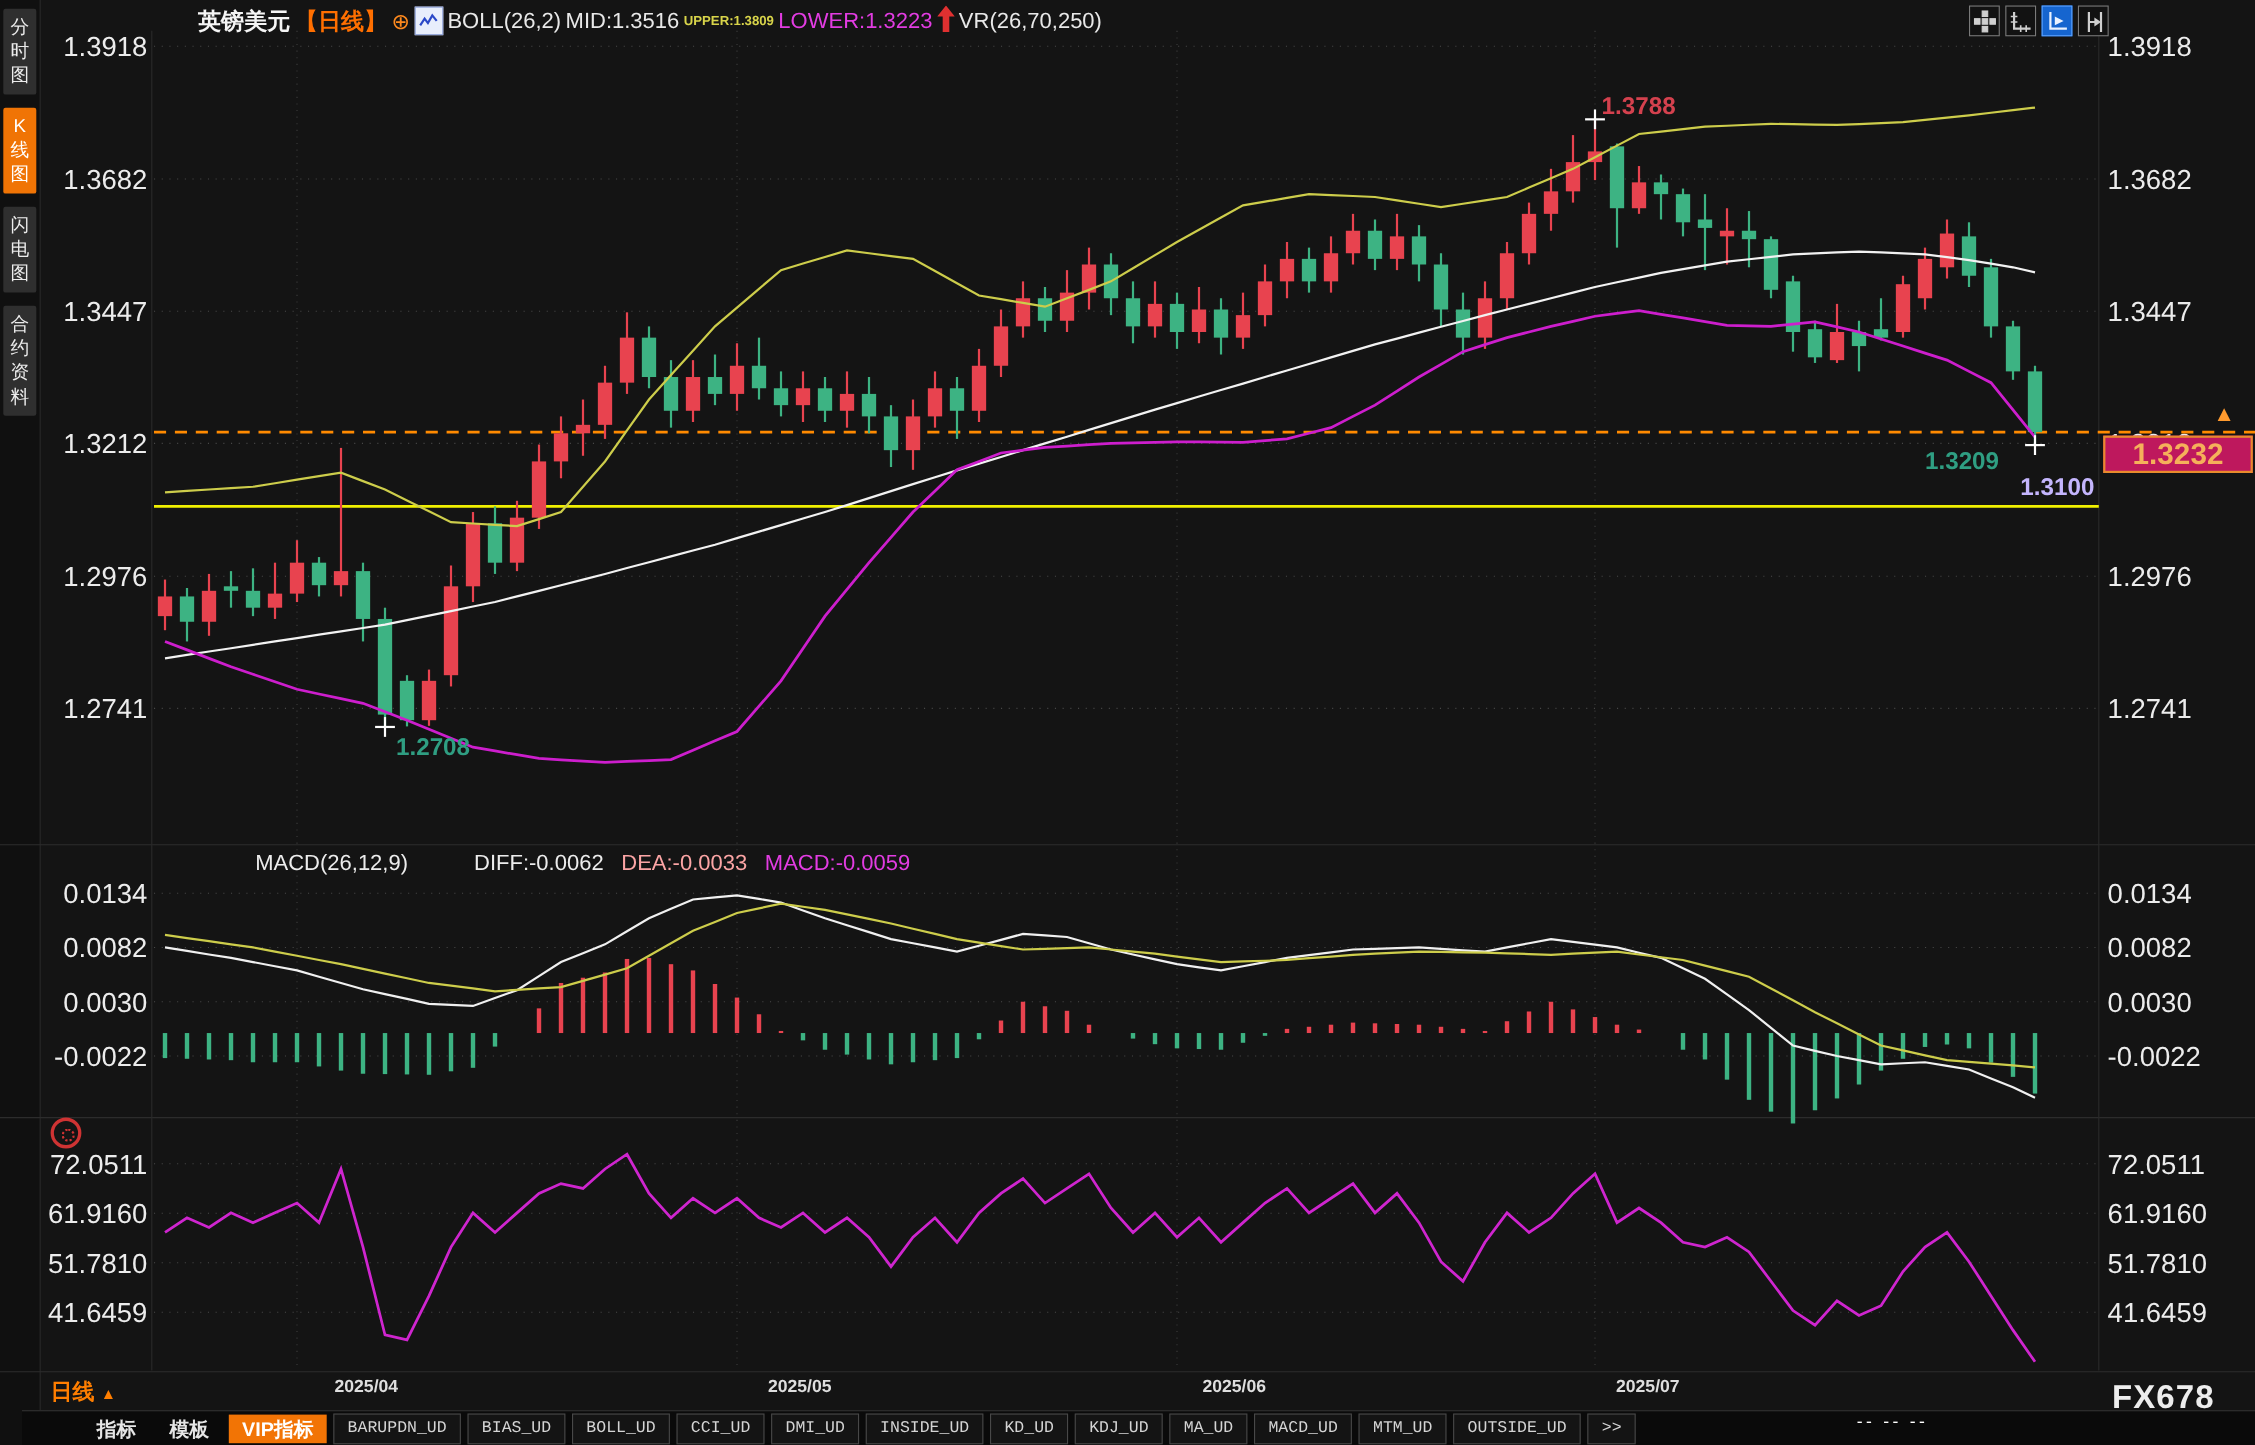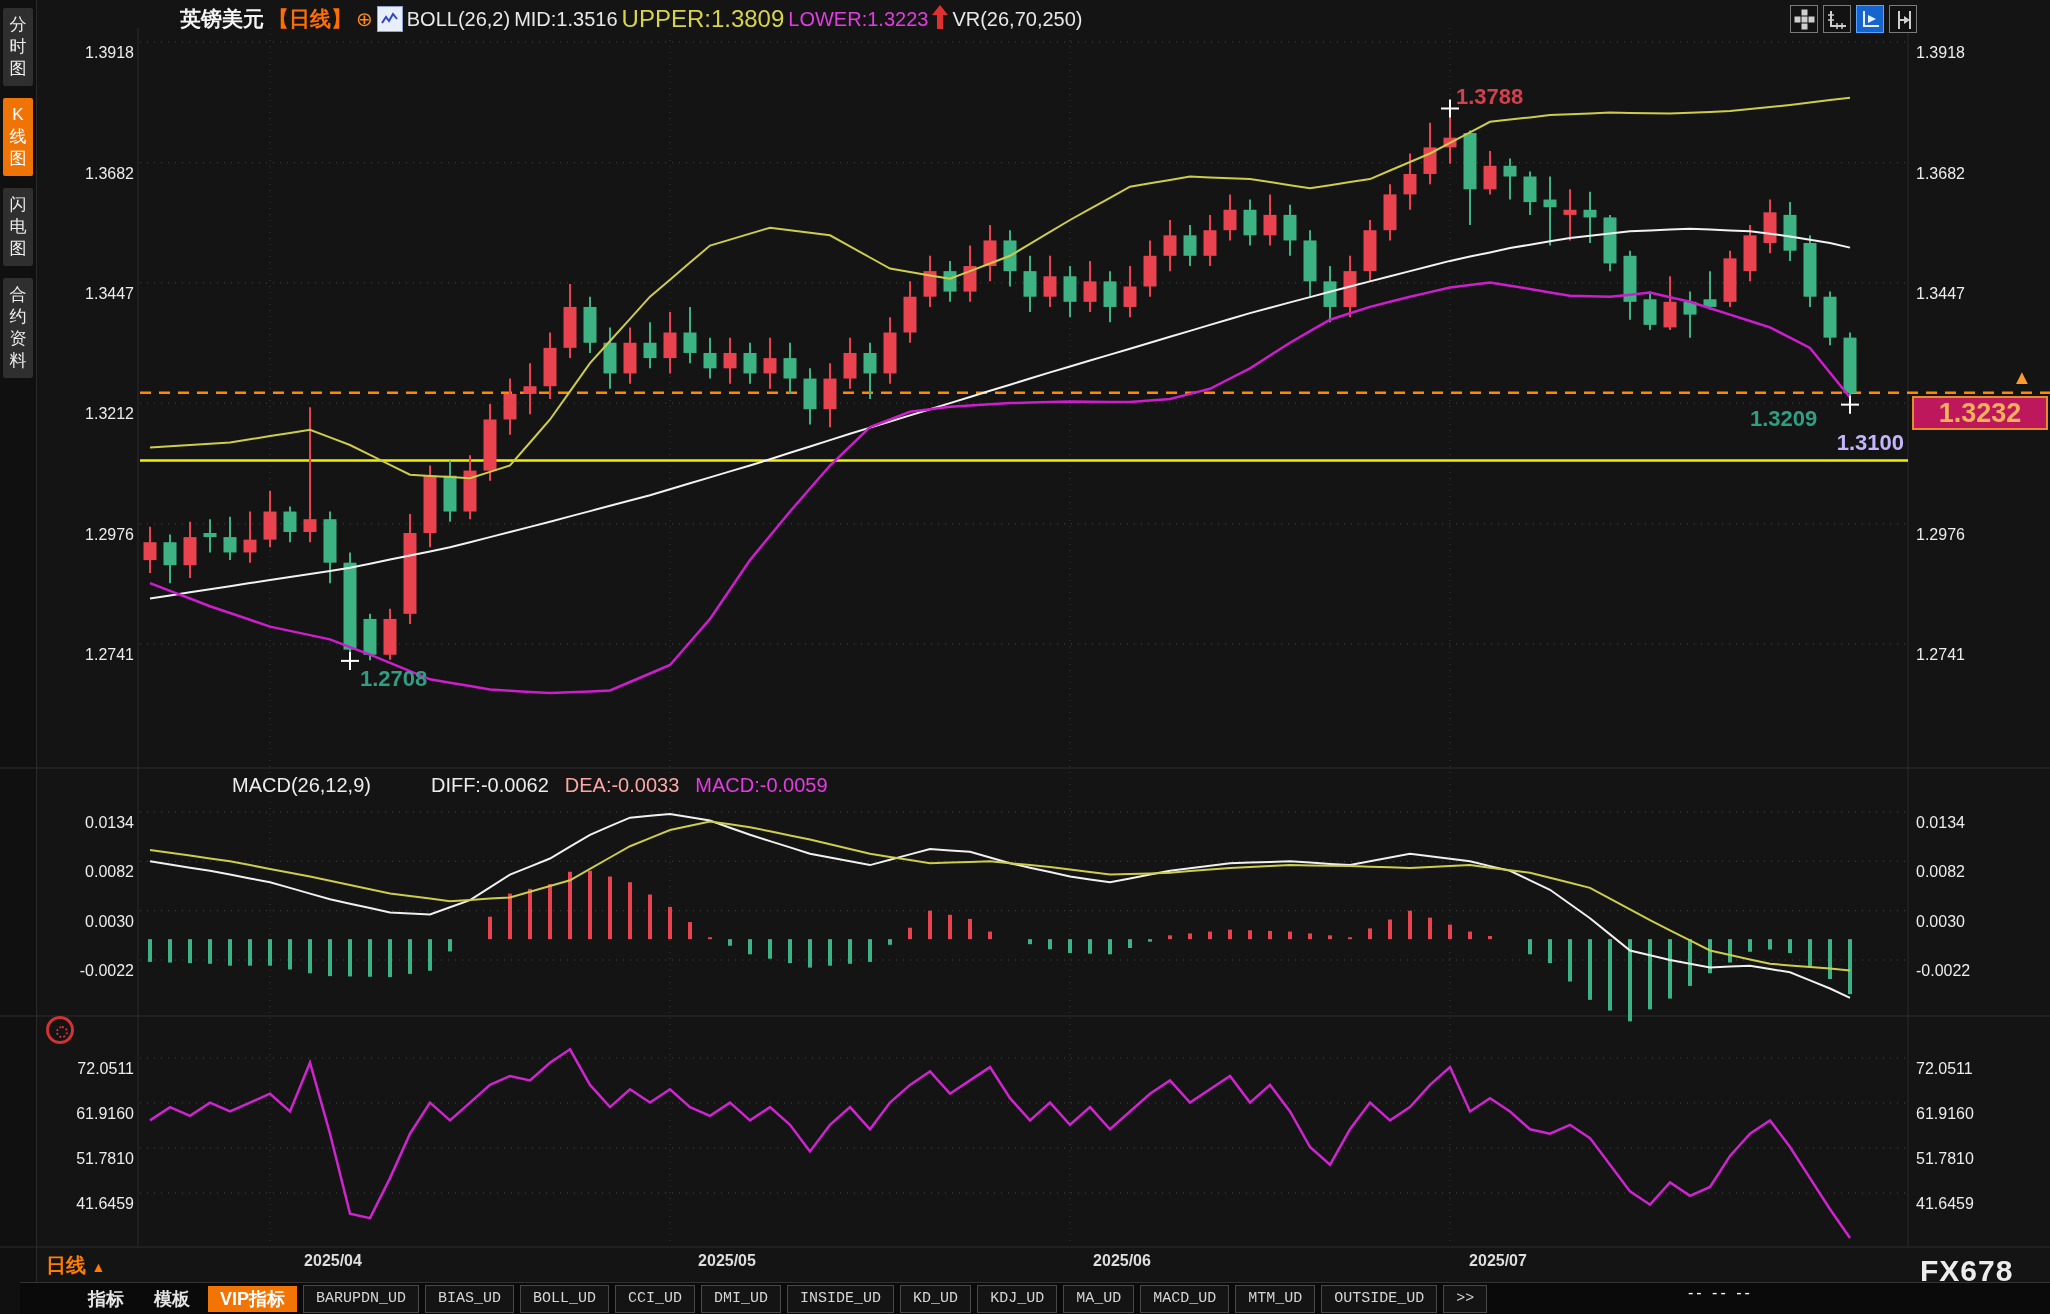"UPPER:1.3809" .hdr .up { font-size: 24px -> 12px; font-weight: none -> bold }
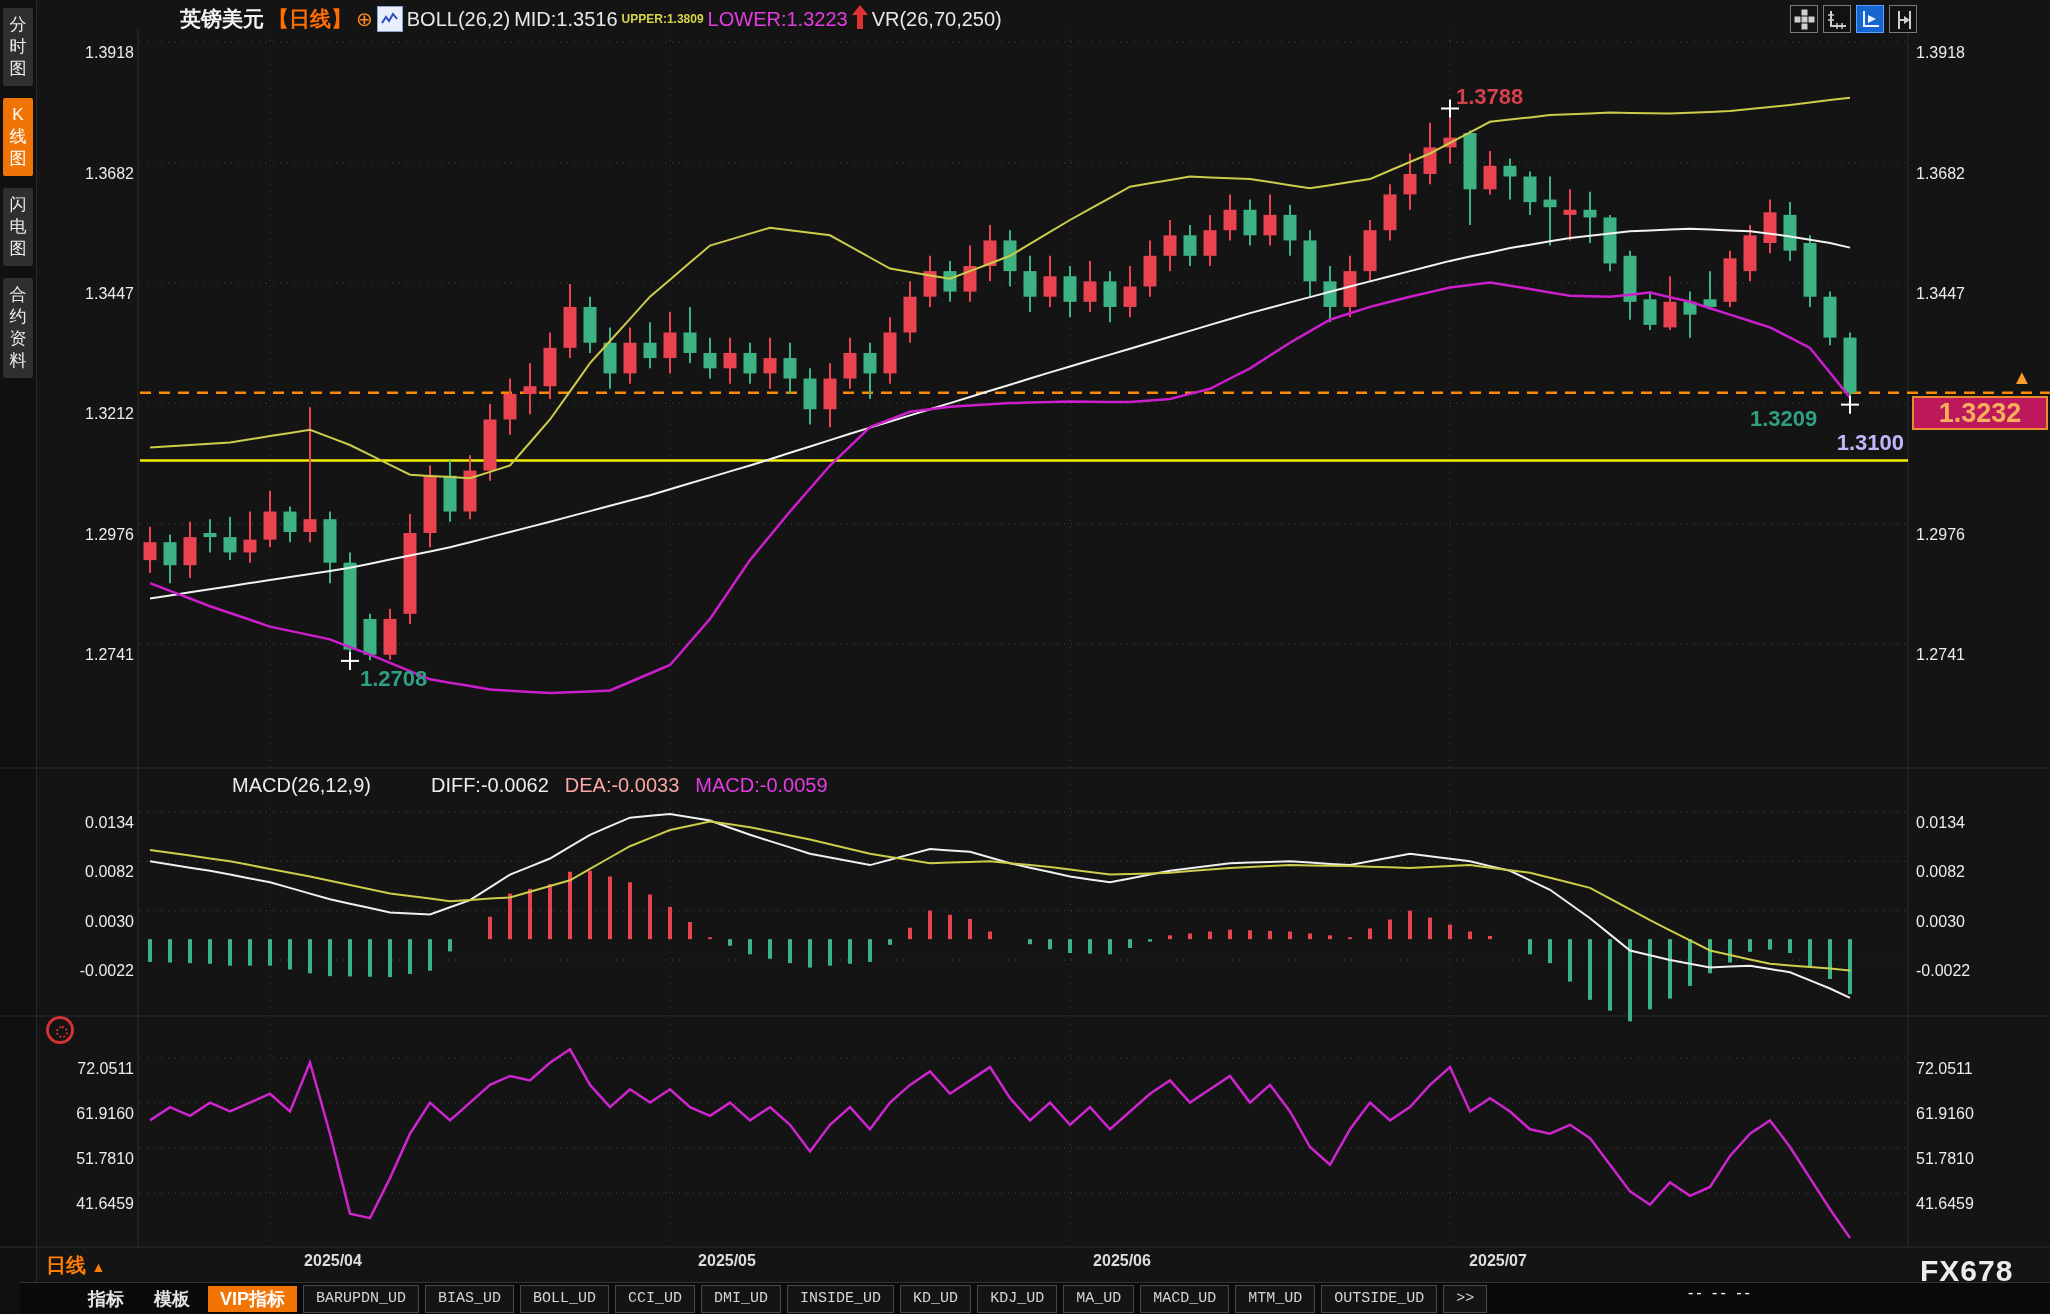"1.3918" .ylab { font-size: 16px -> 25px; margin-top: 15px -> none }
